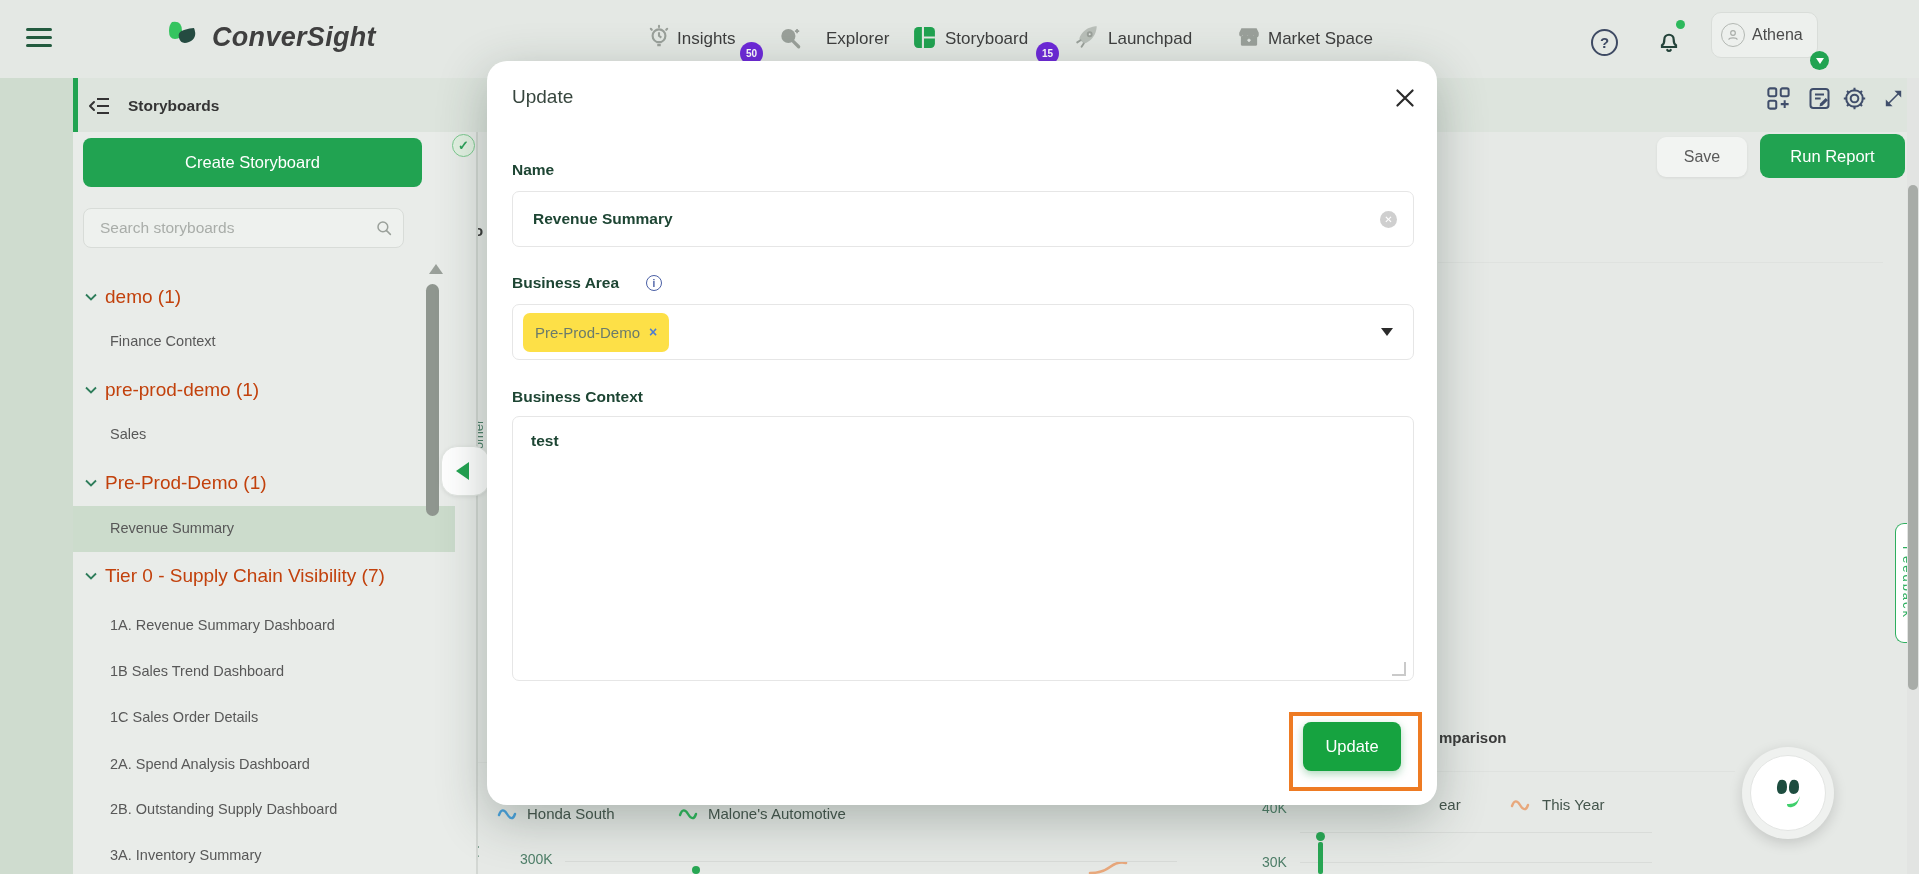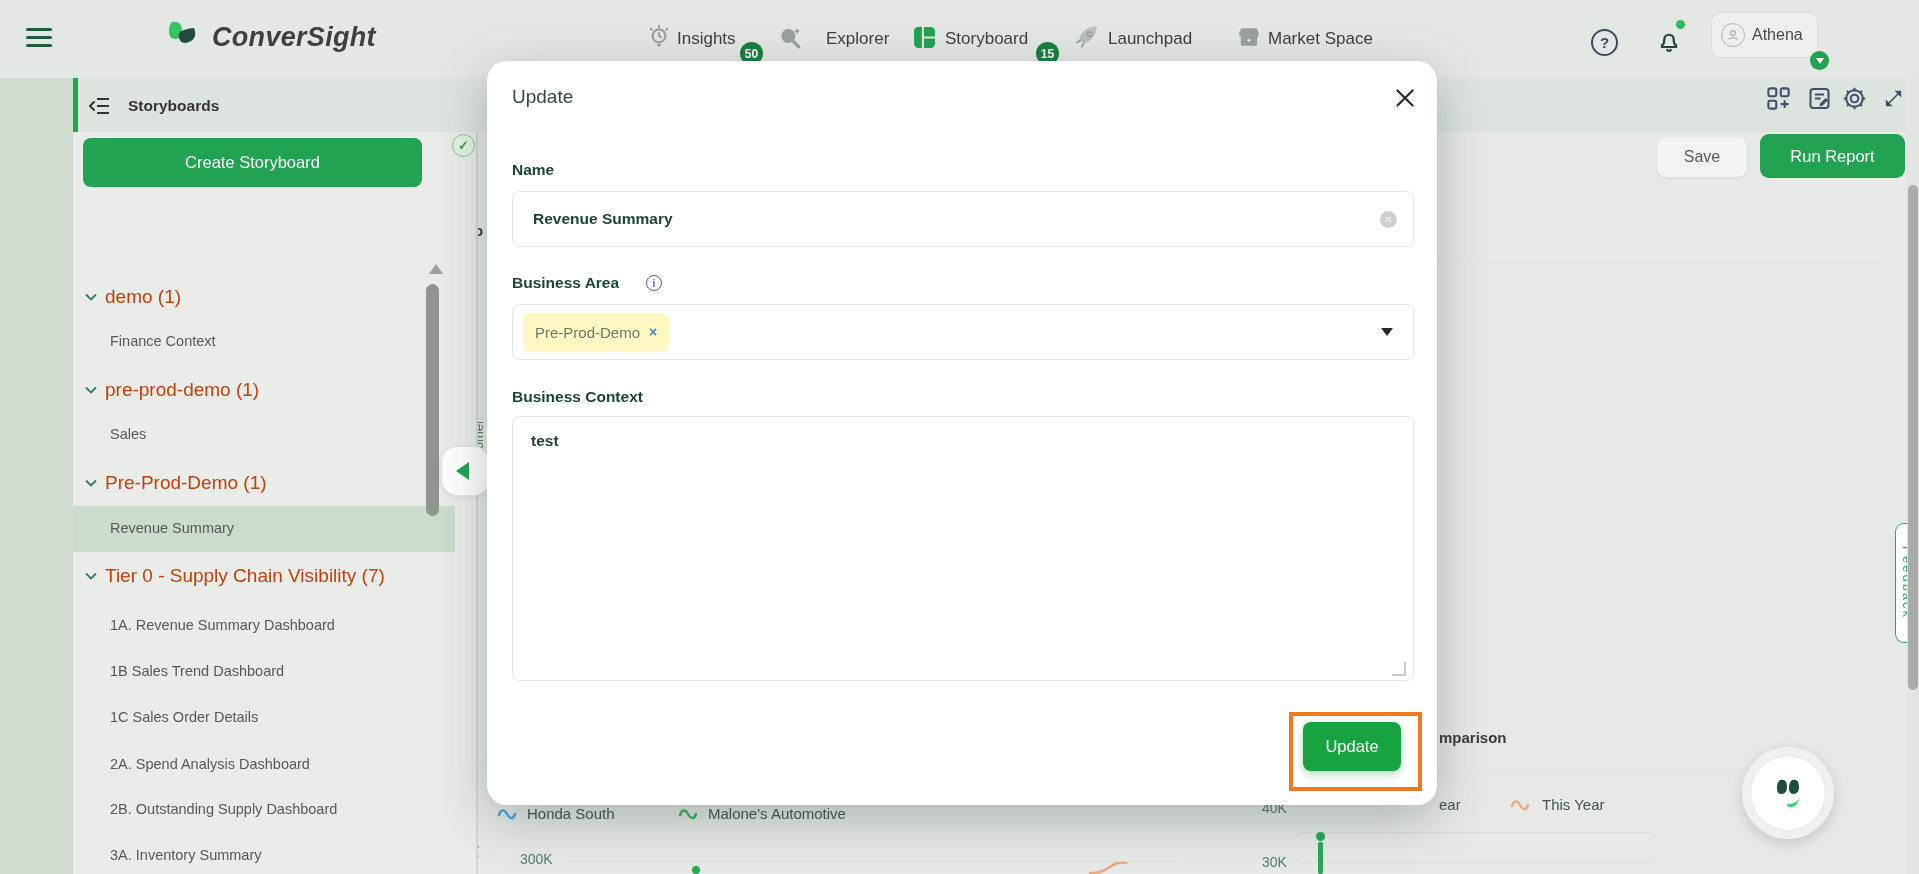"50" .badge { background: #15803d -> #6d28d9; font-size: 12px -> 10px }
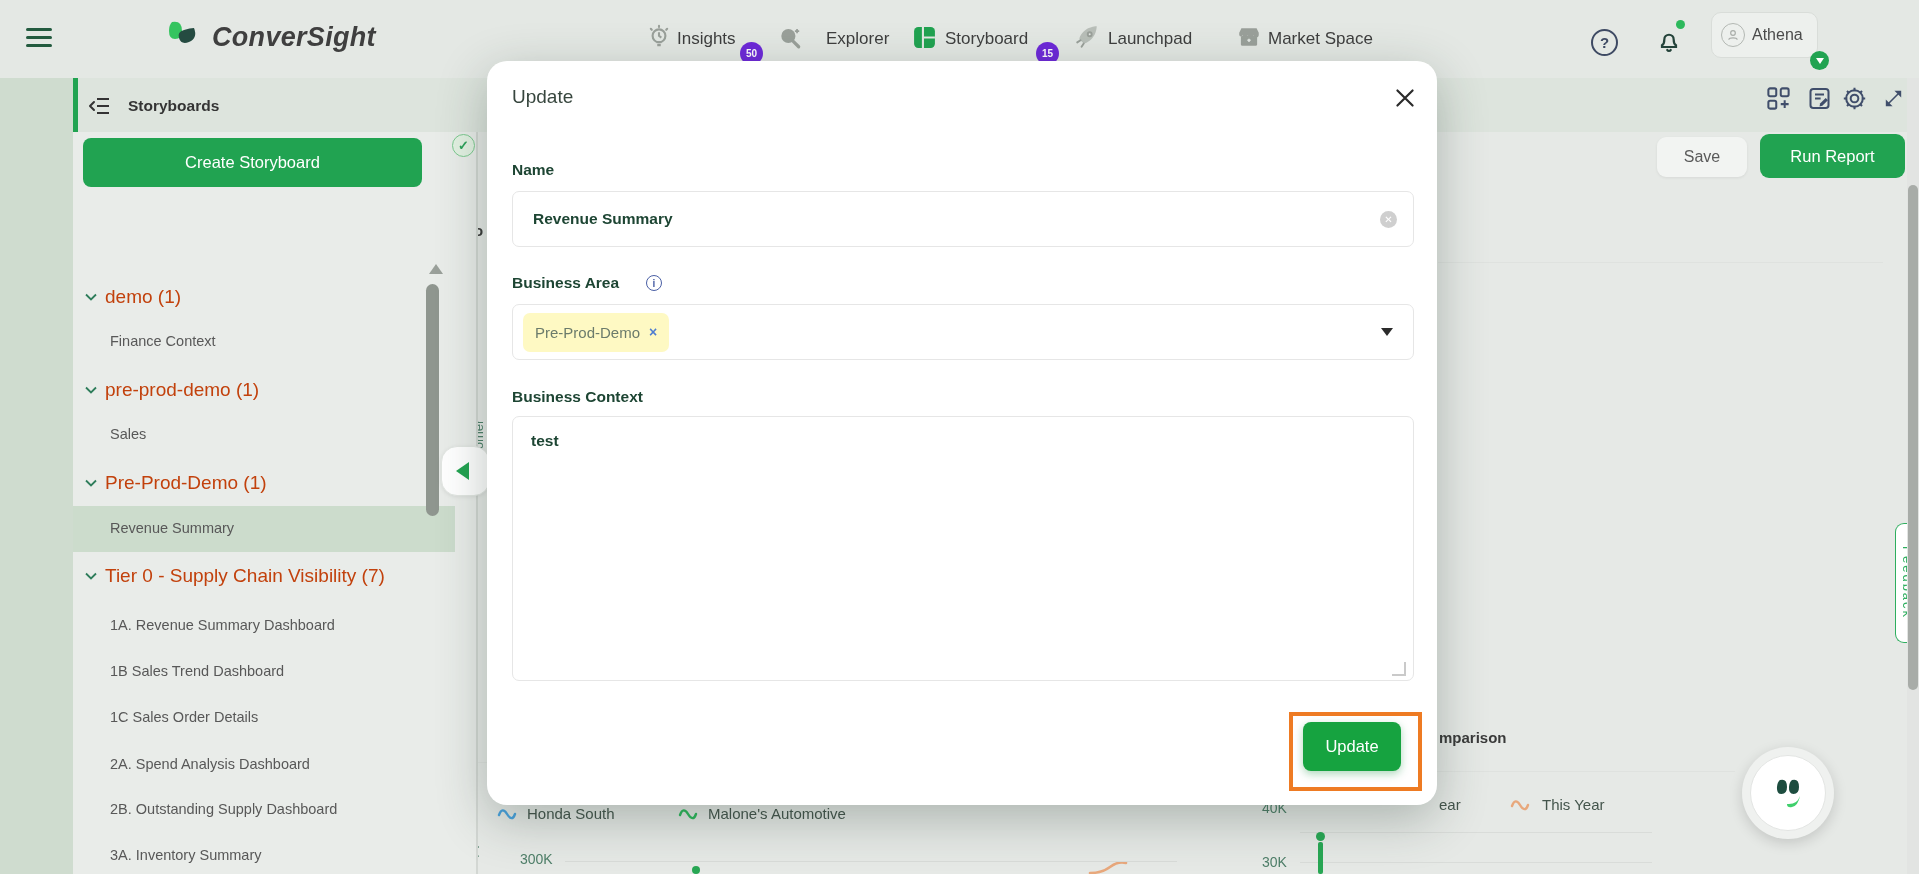"Search storyboards" div.abs { html: none -> <div> <input> <svg> <circle></circle> <path></path> </svg> </div> }
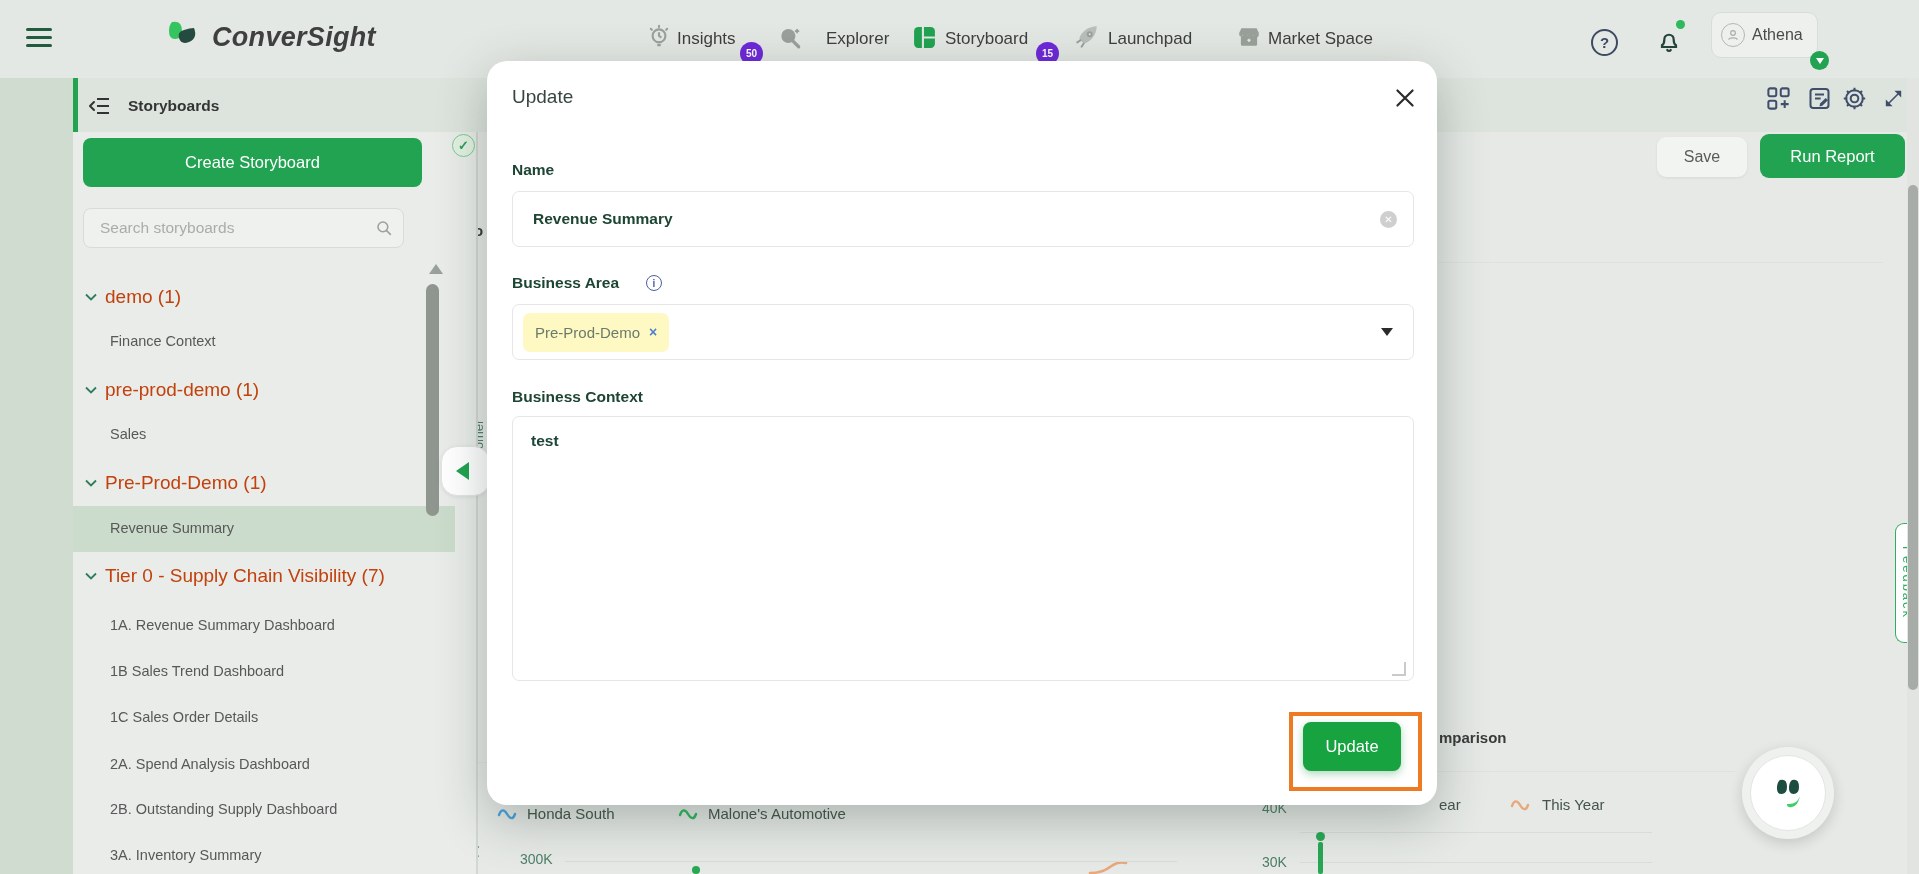"Pre-Prod-Demo" .ba-chip { background: #fef9c3 -> #fde047 }
